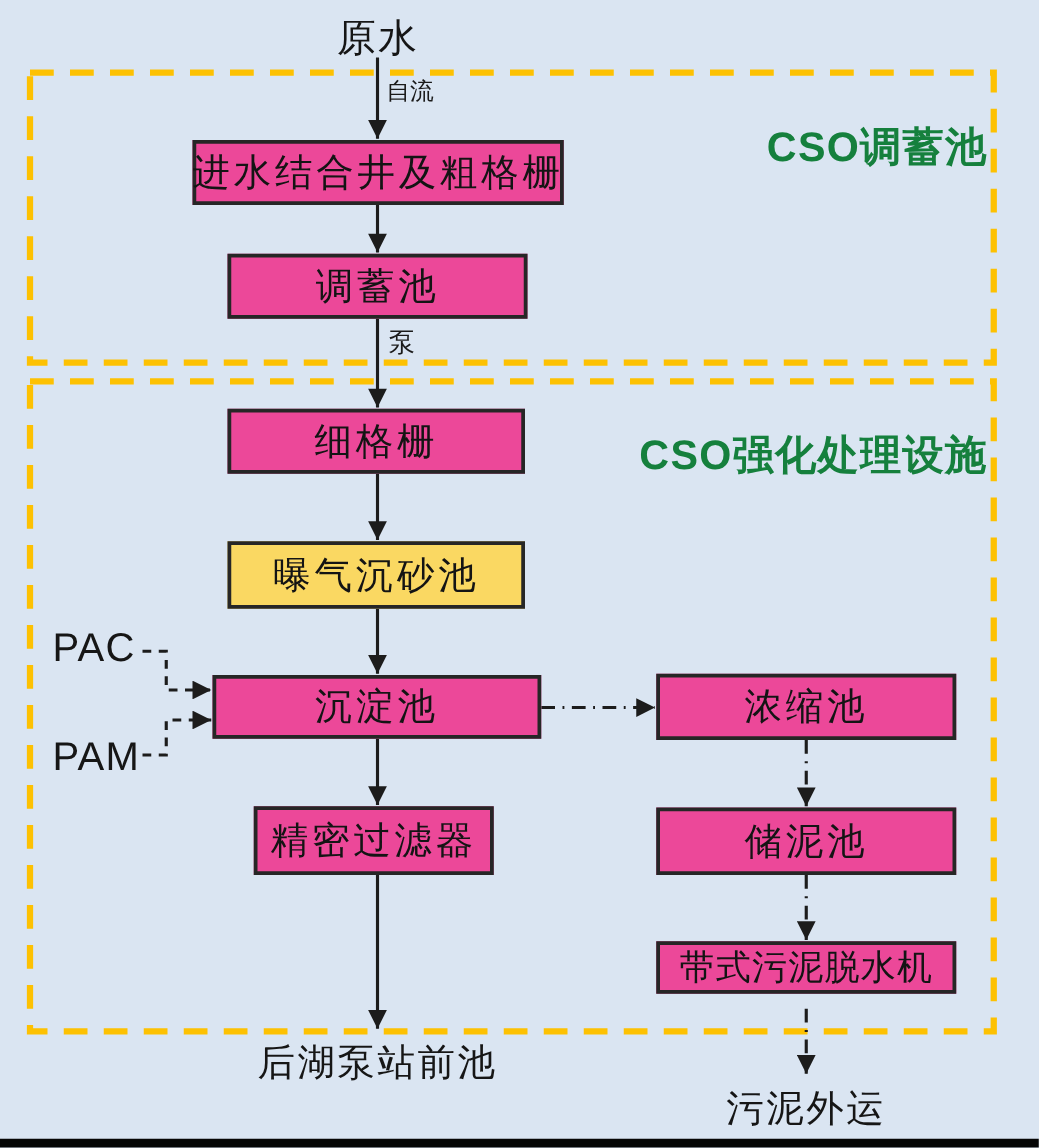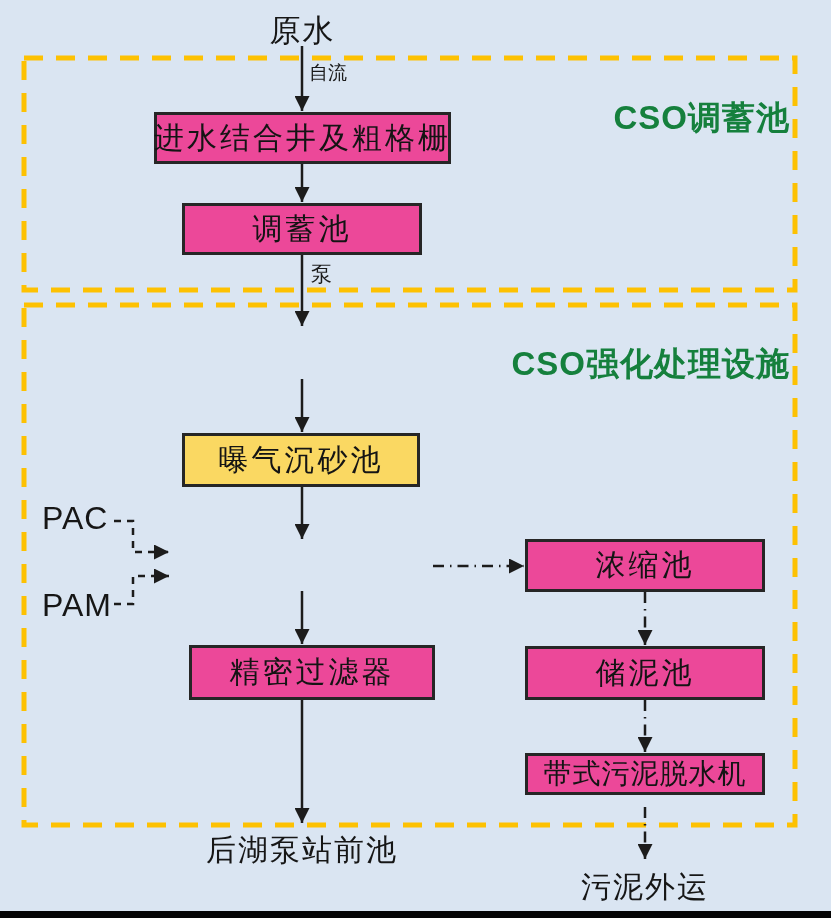"细格栅" div.box { html: none -> <div>细格栅</div> }
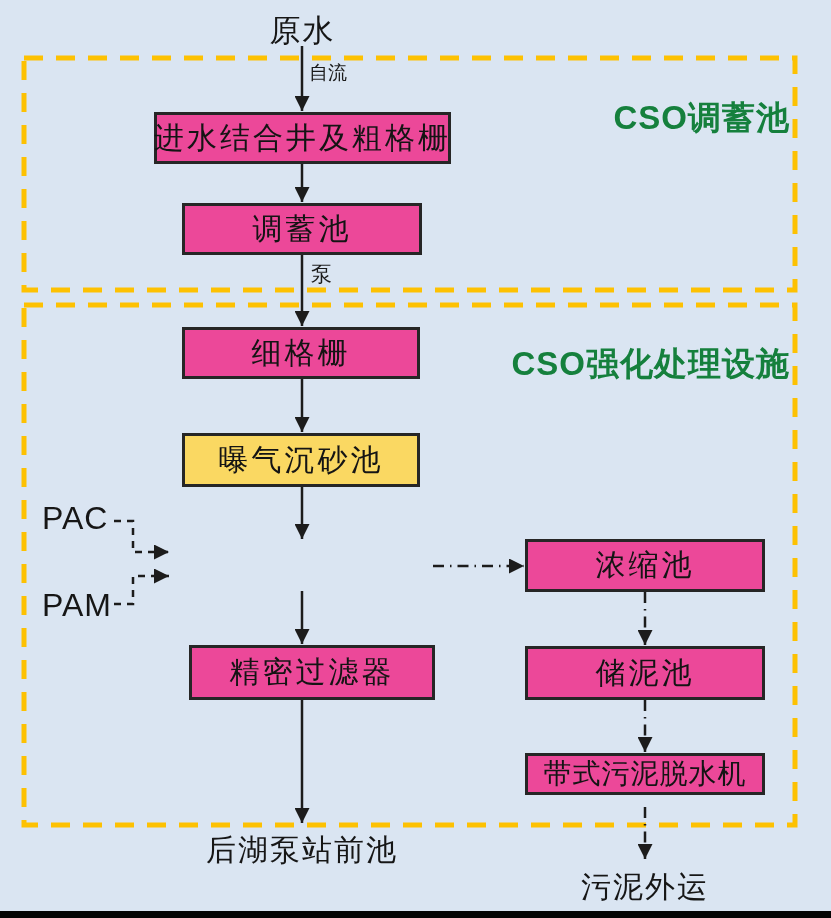"沉淀池" div.box { html: none -> <div>沉淀池</div> }
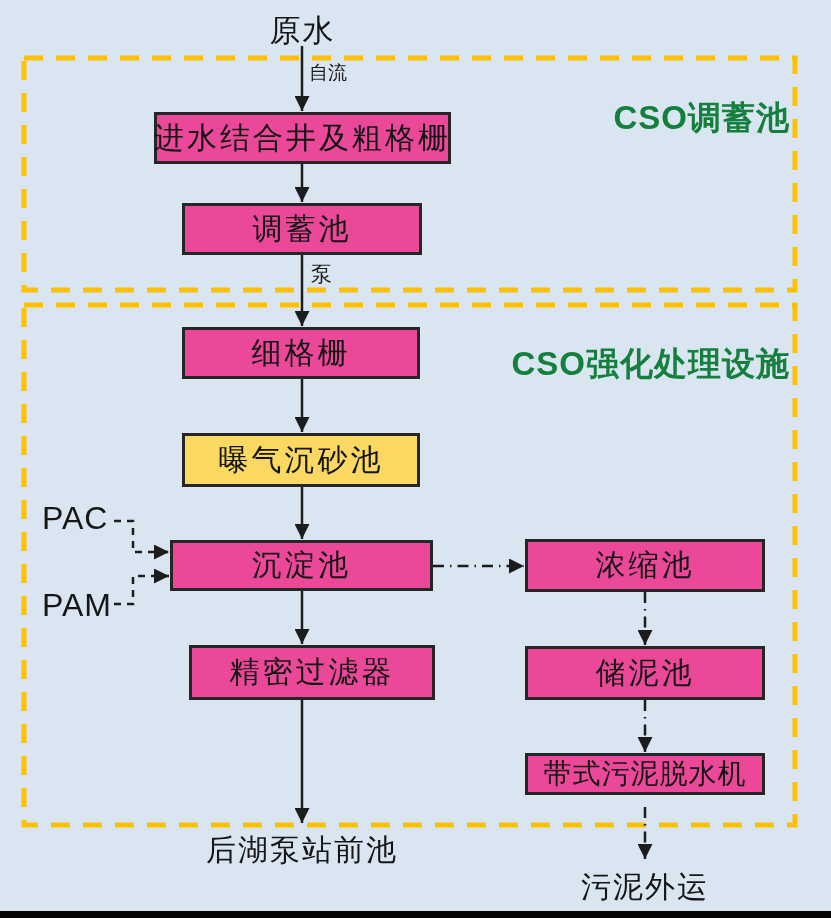"精密过滤器" div.box { left: 189px -> 203px; width: 246px -> 192px }
